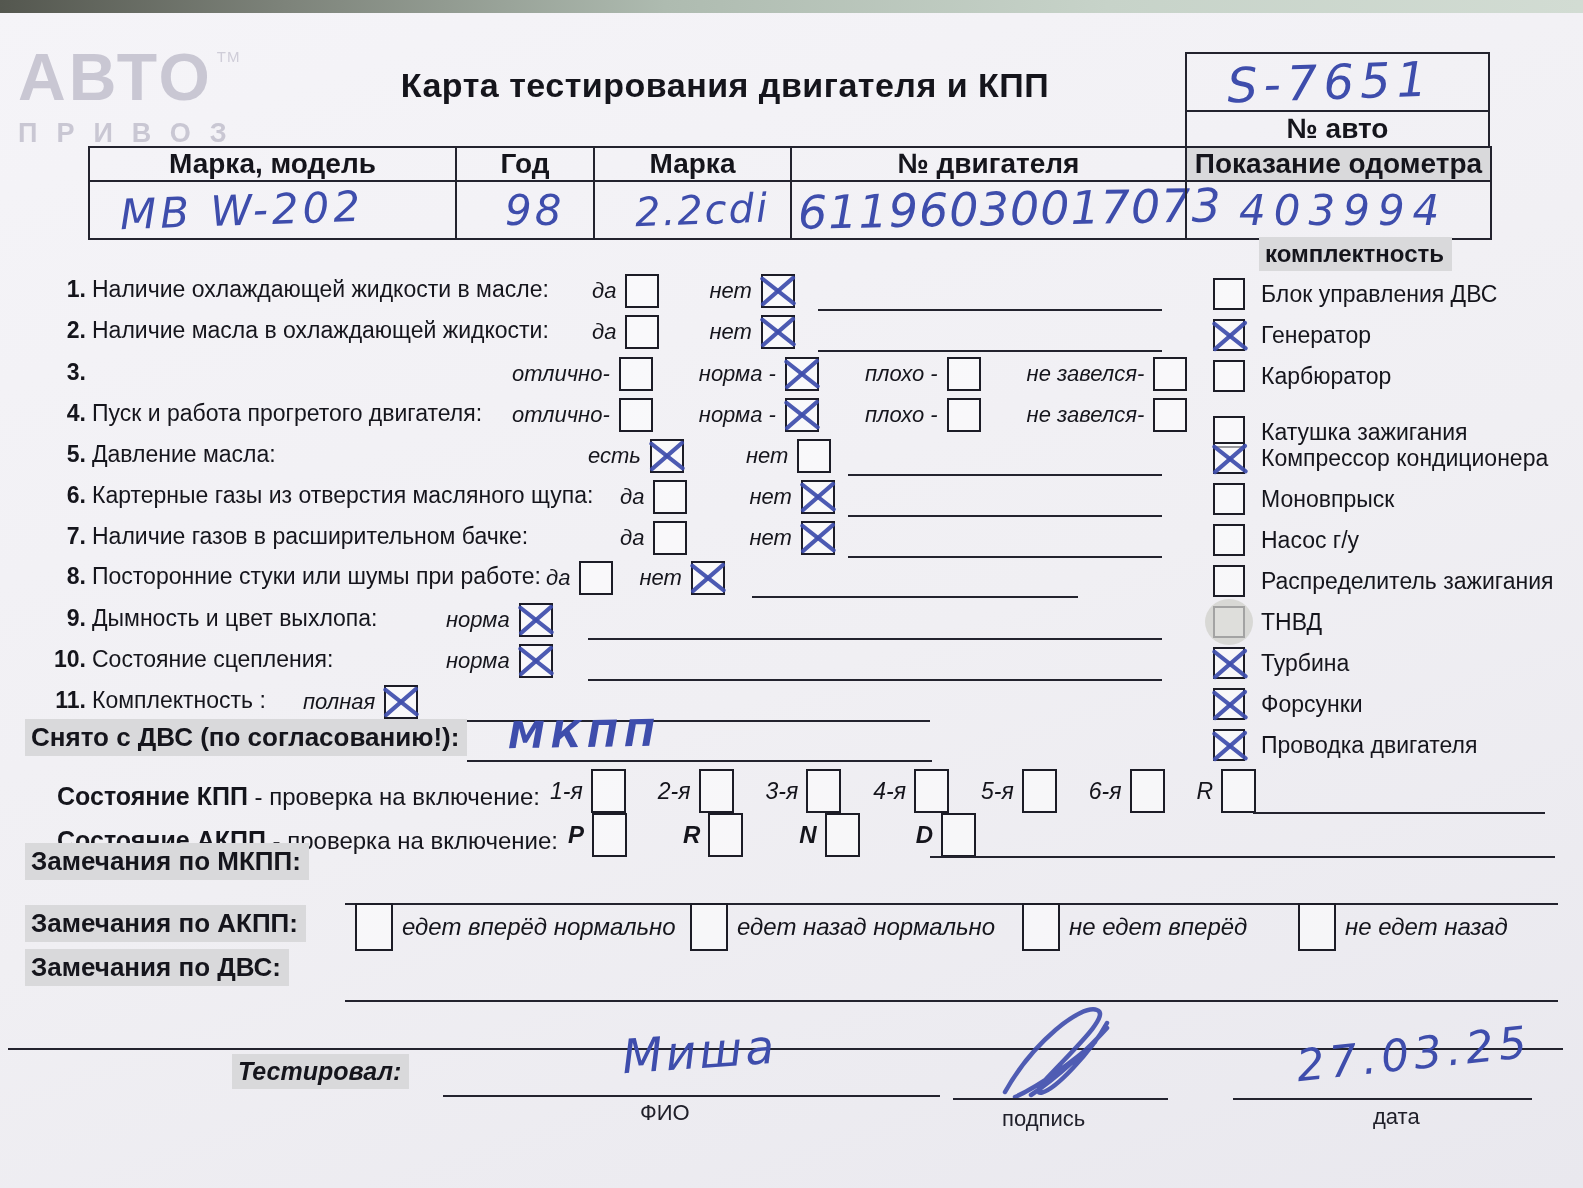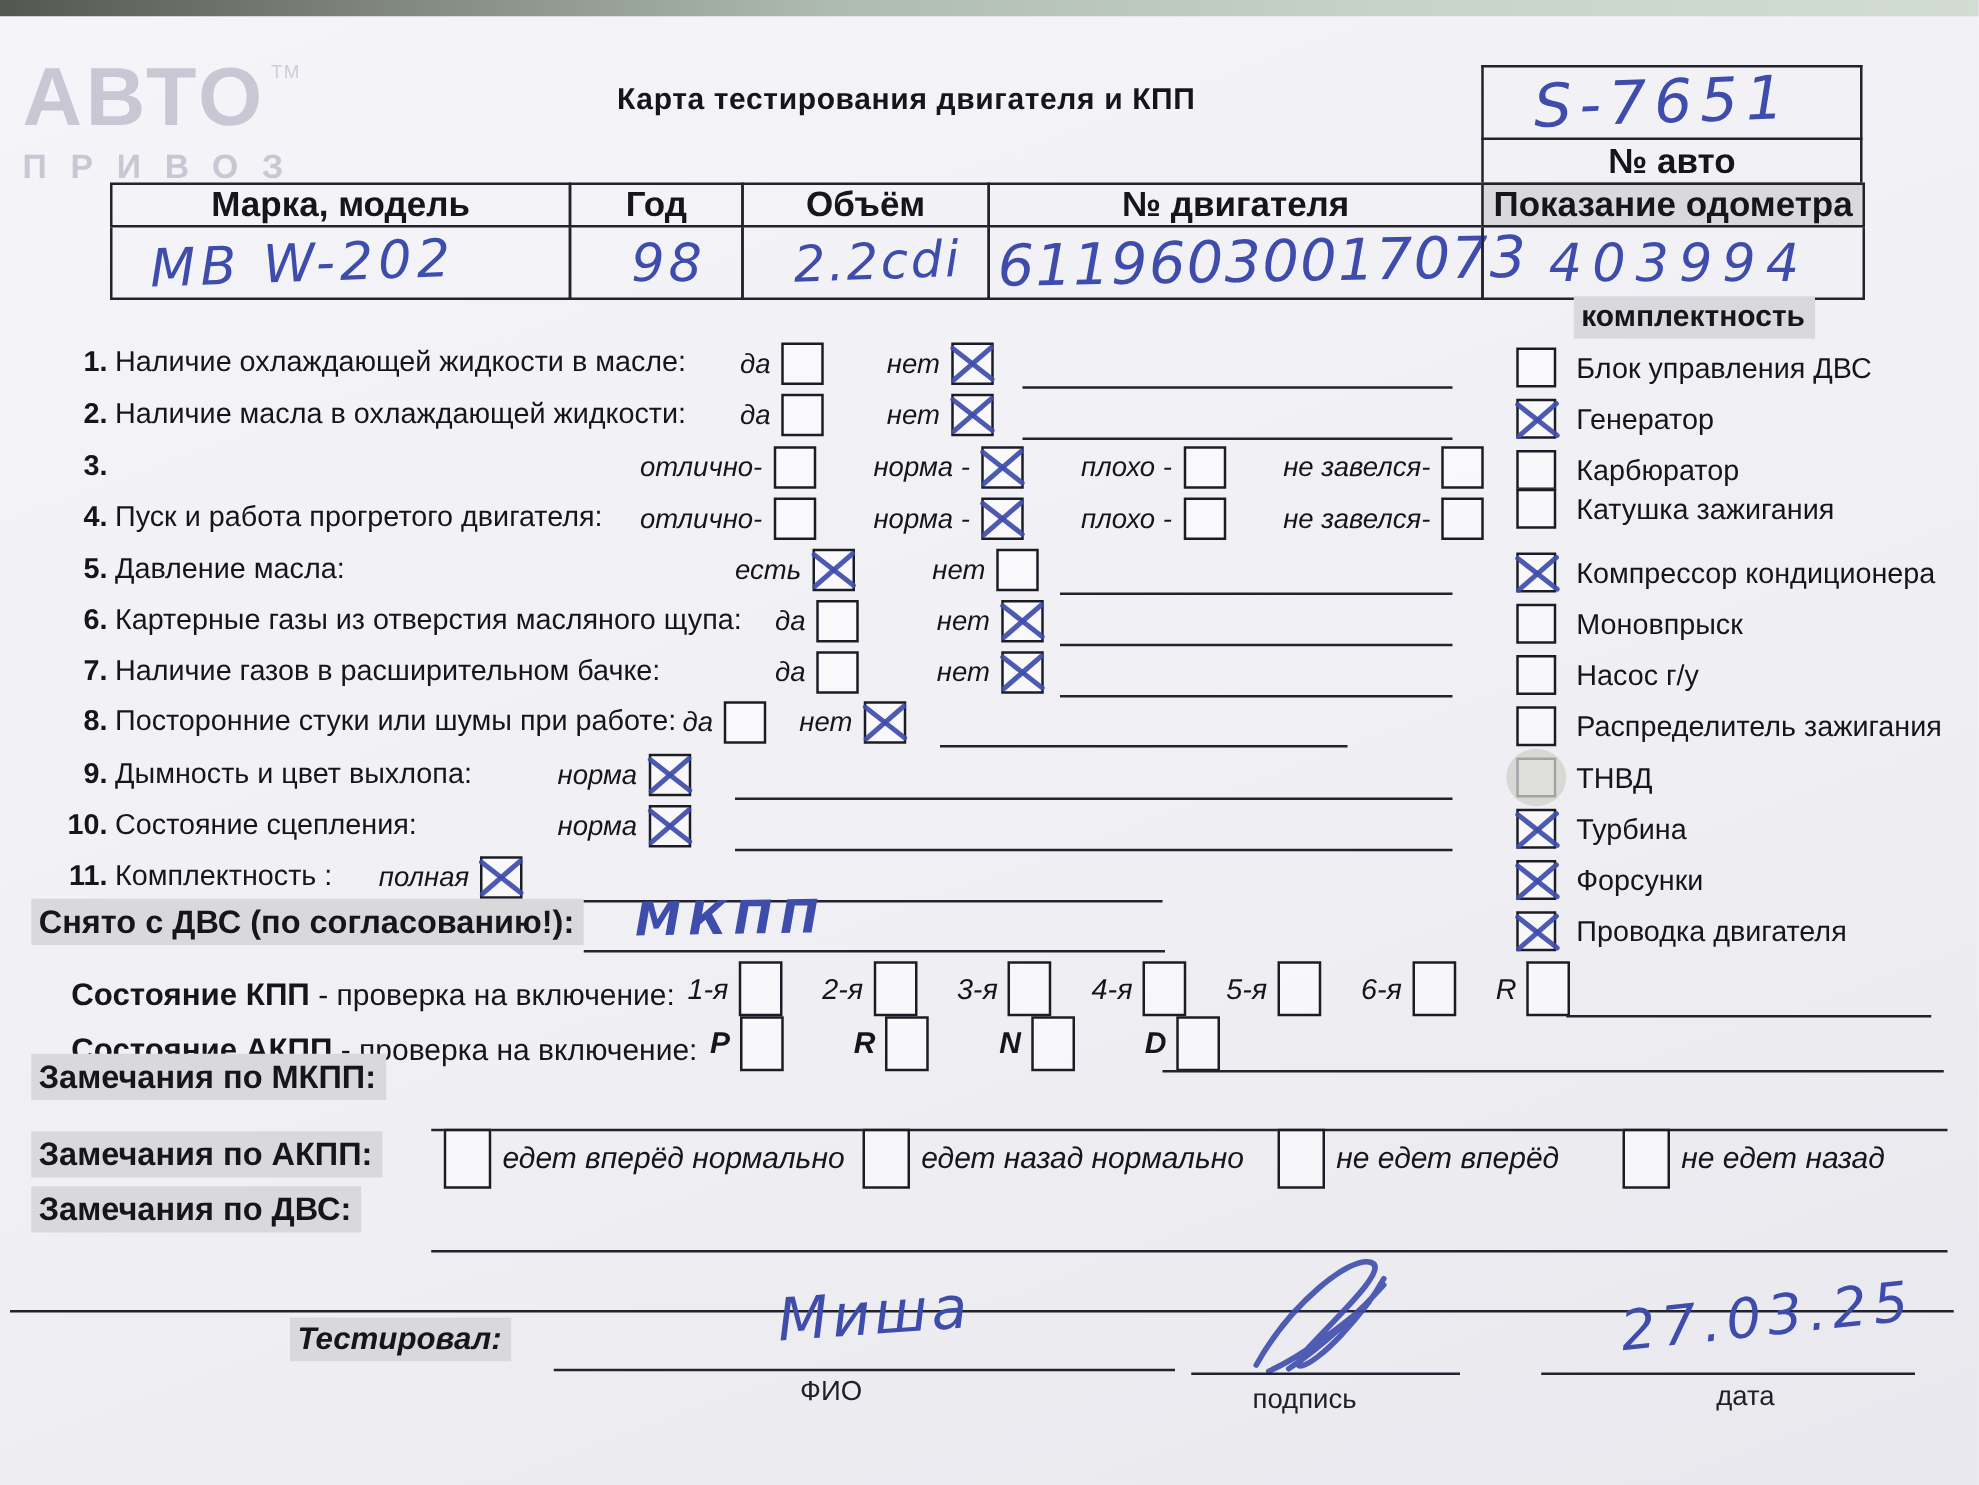"Карта тестирования двигателя и КПП" .title { font-size: 24px -> 34px }
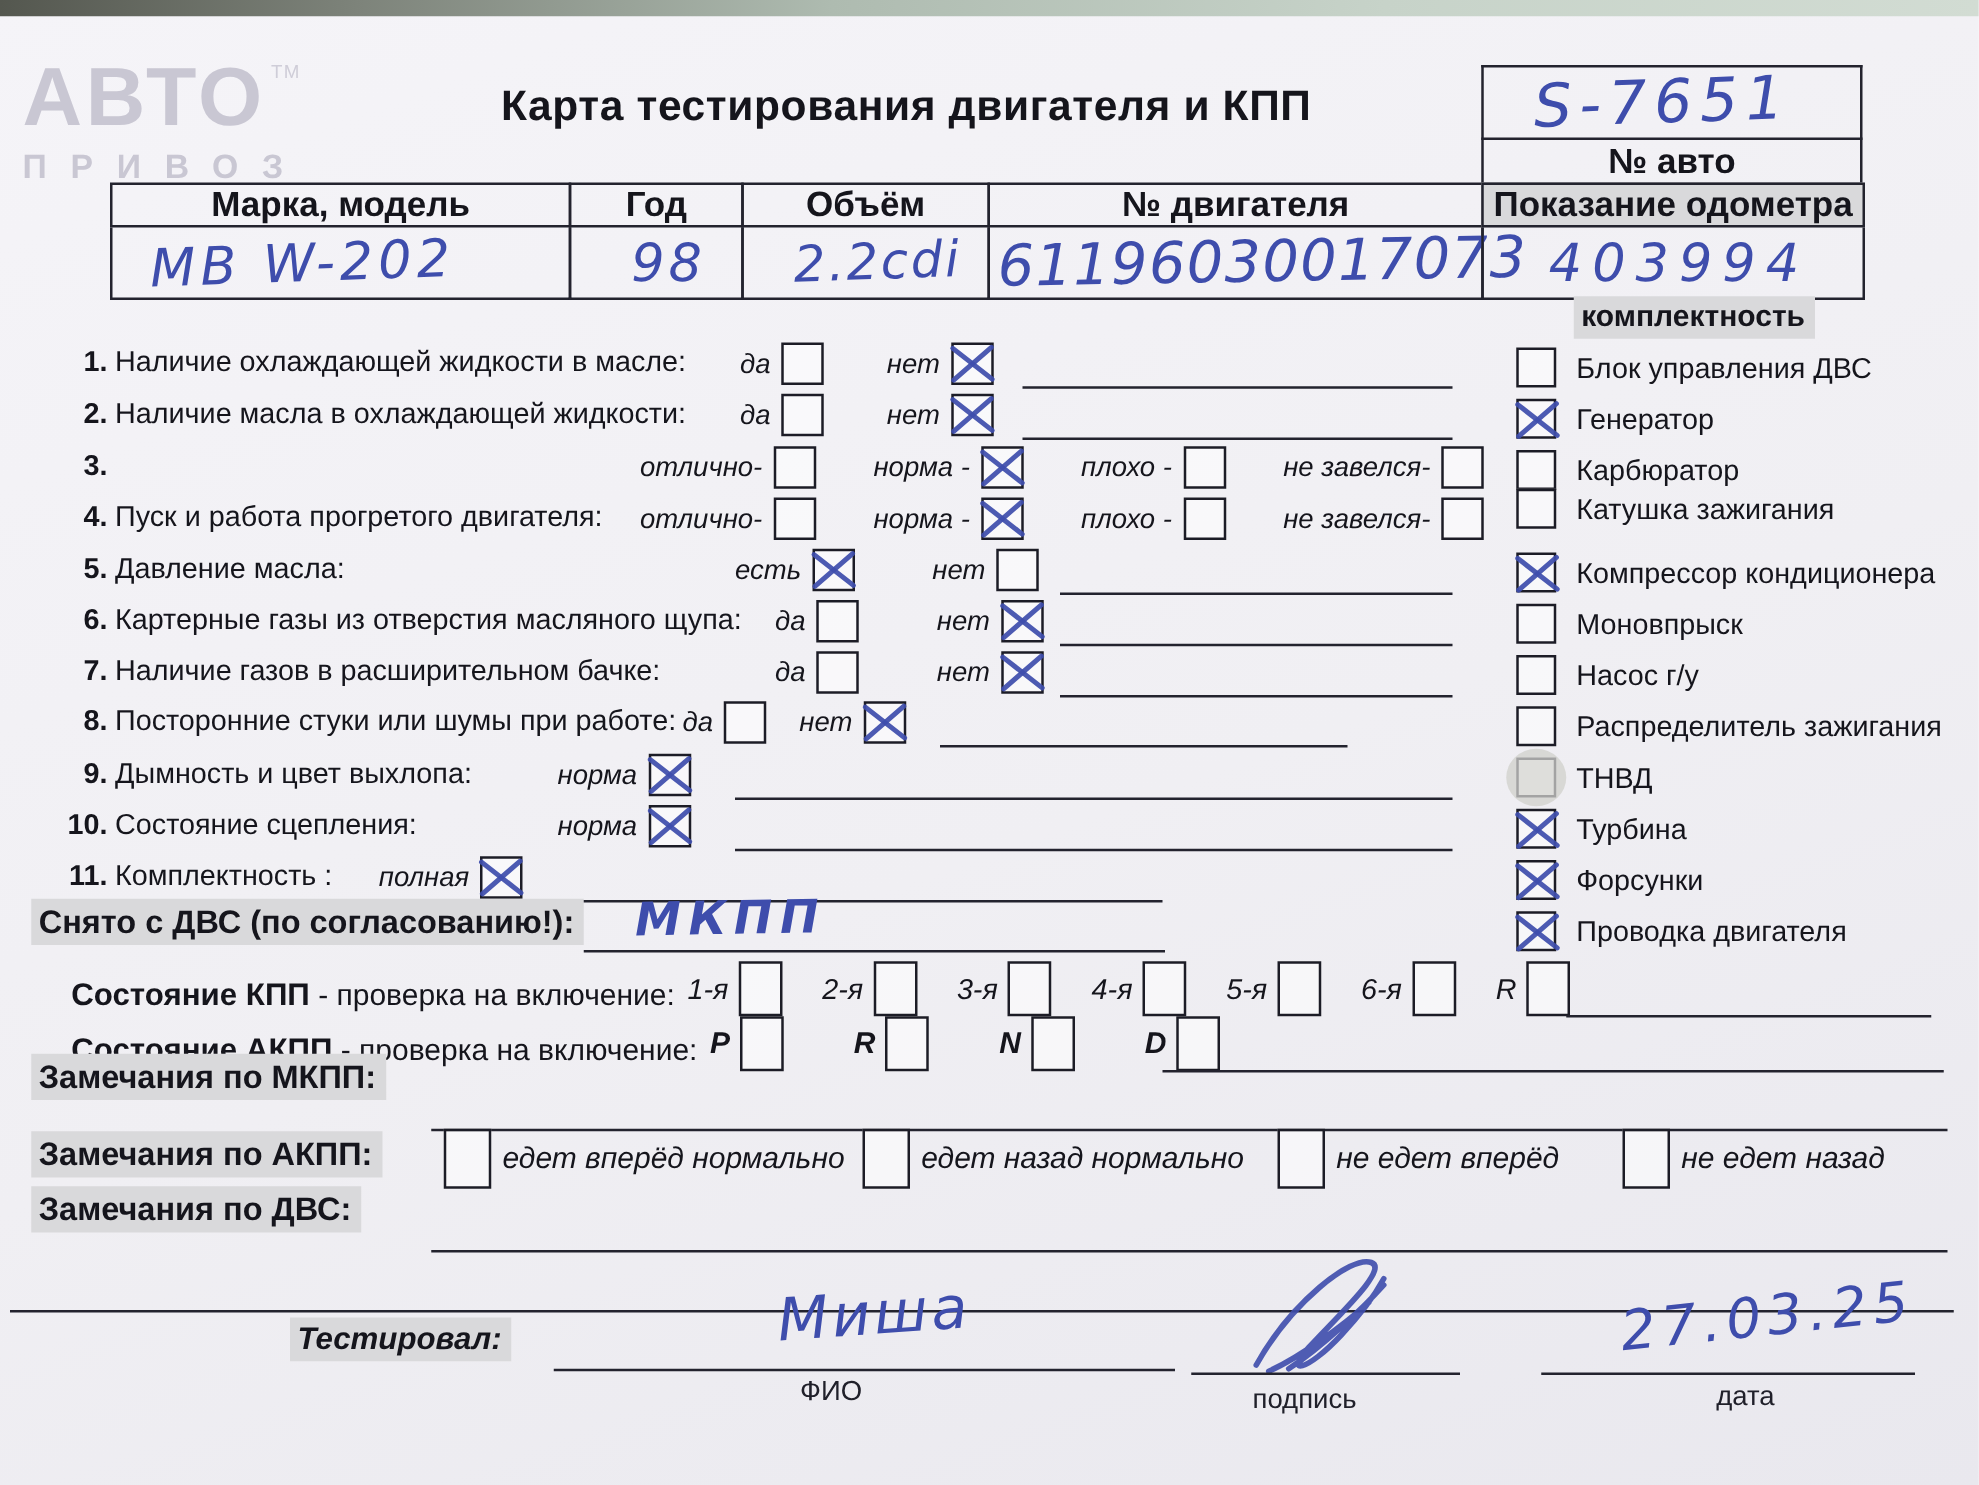"Объём" div.cell { text: Объём -> Марка }
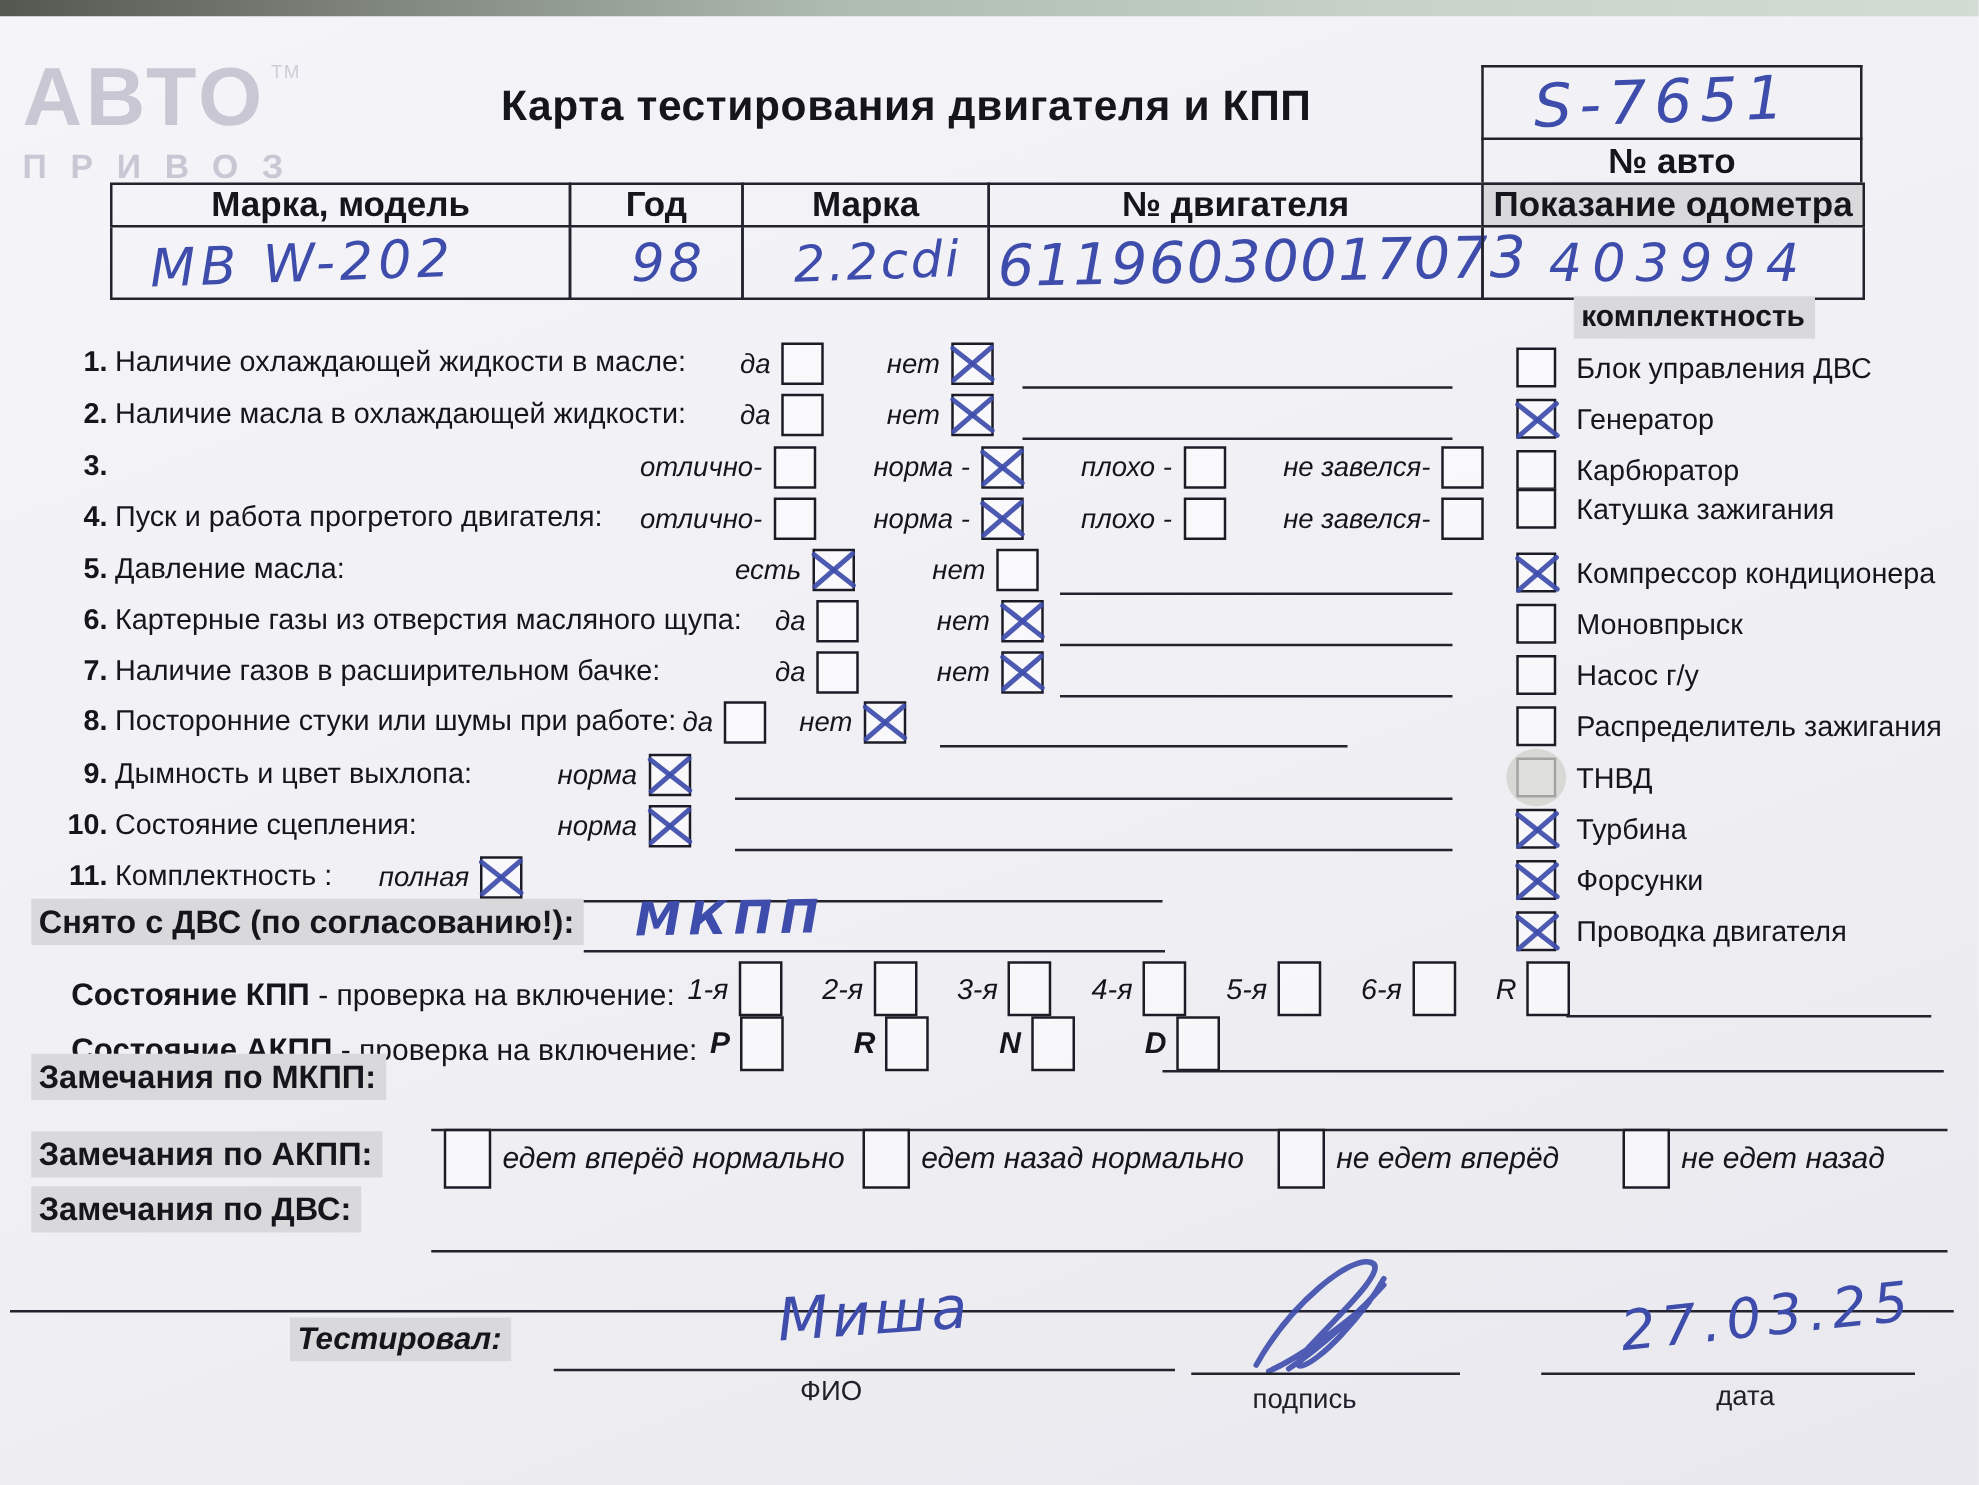"Катушка зажигания" div.rp-item { top: 391px -> 416px }
